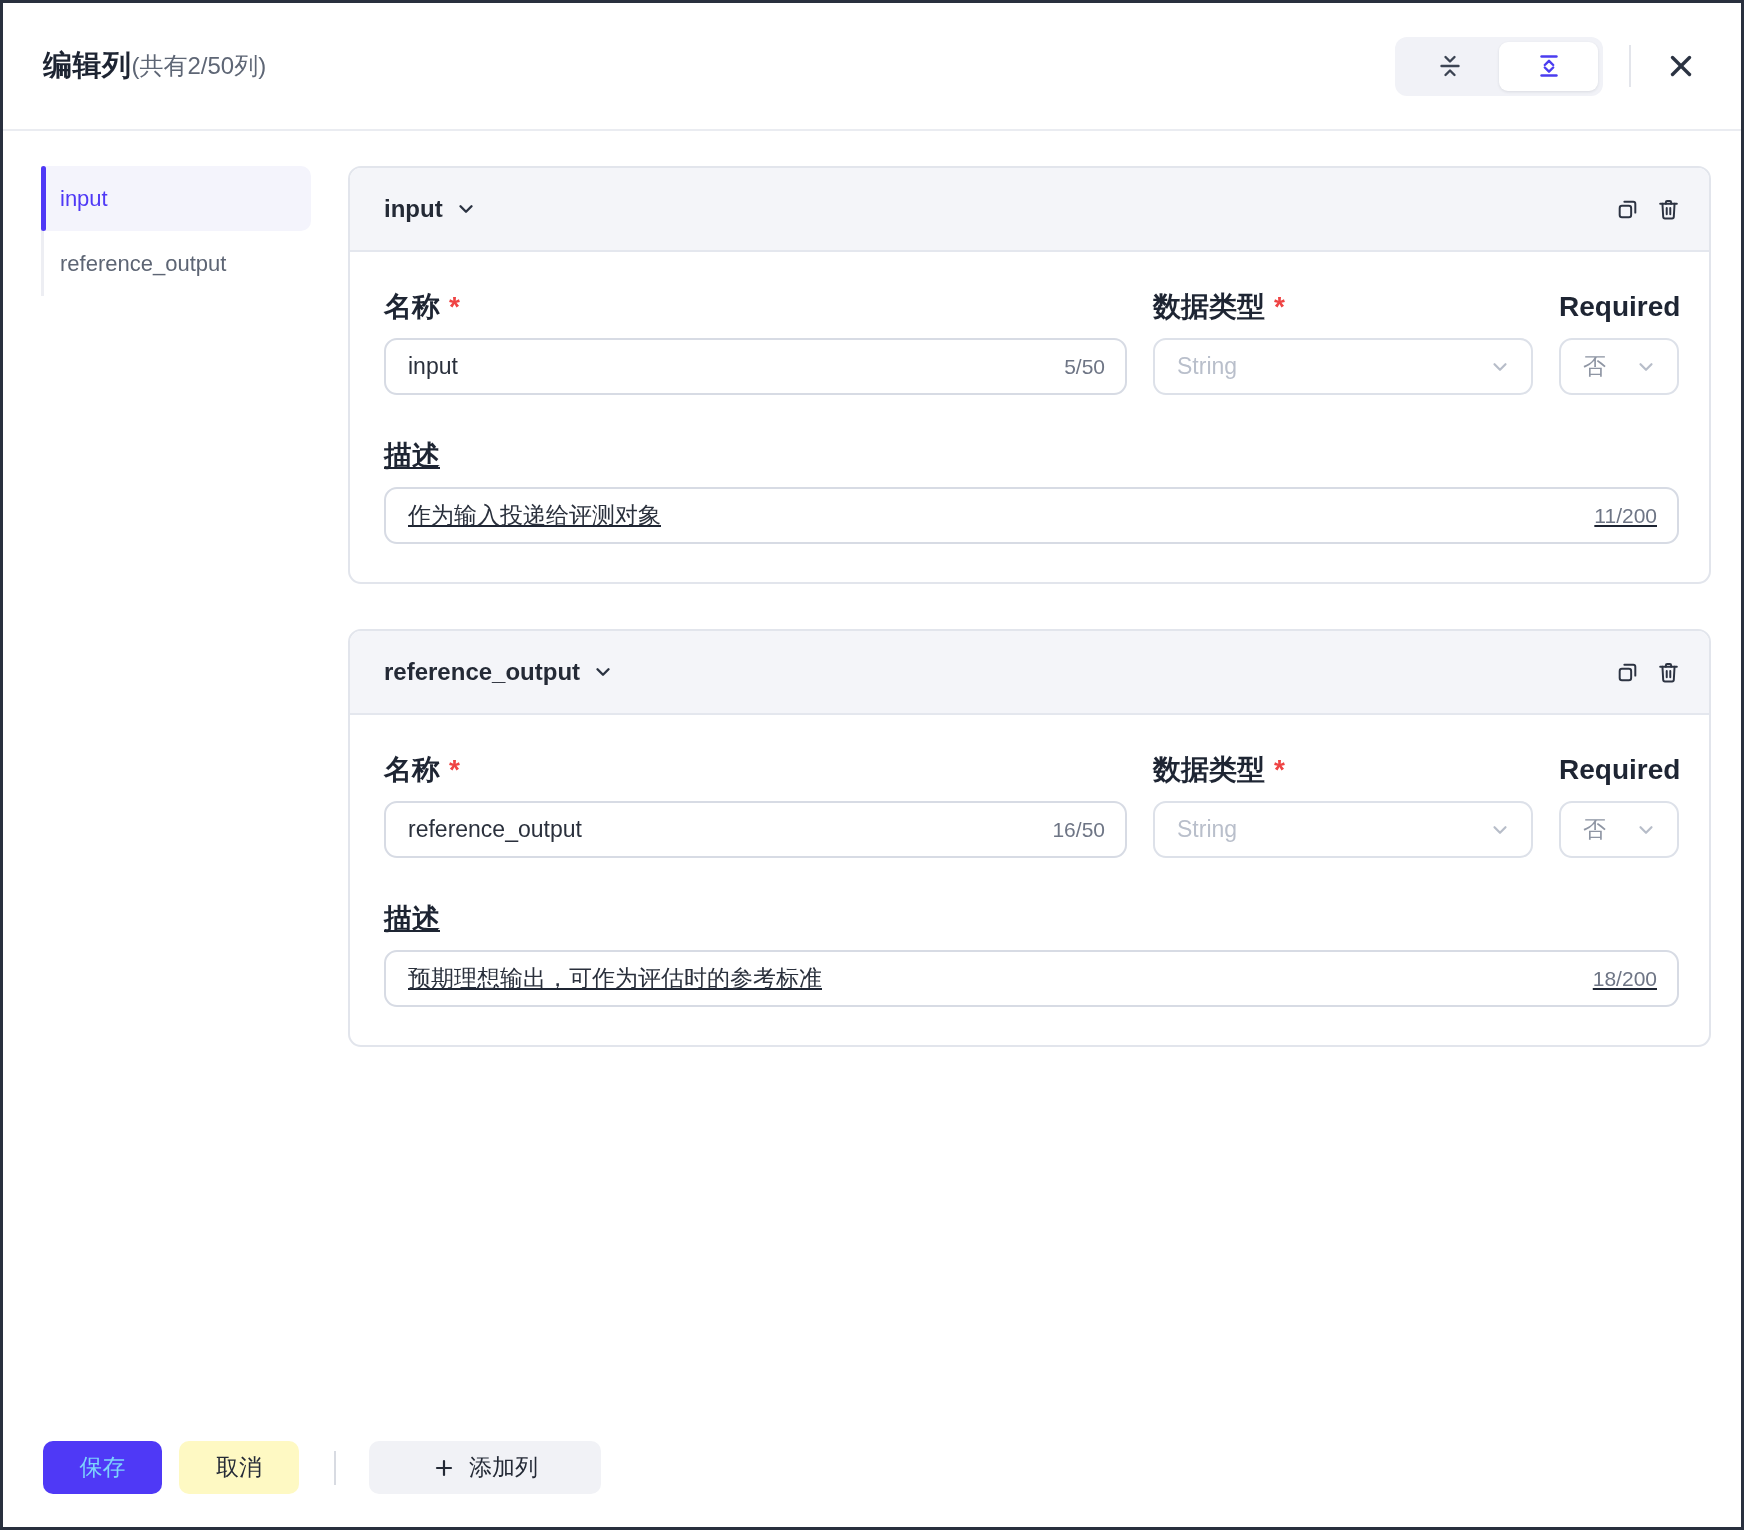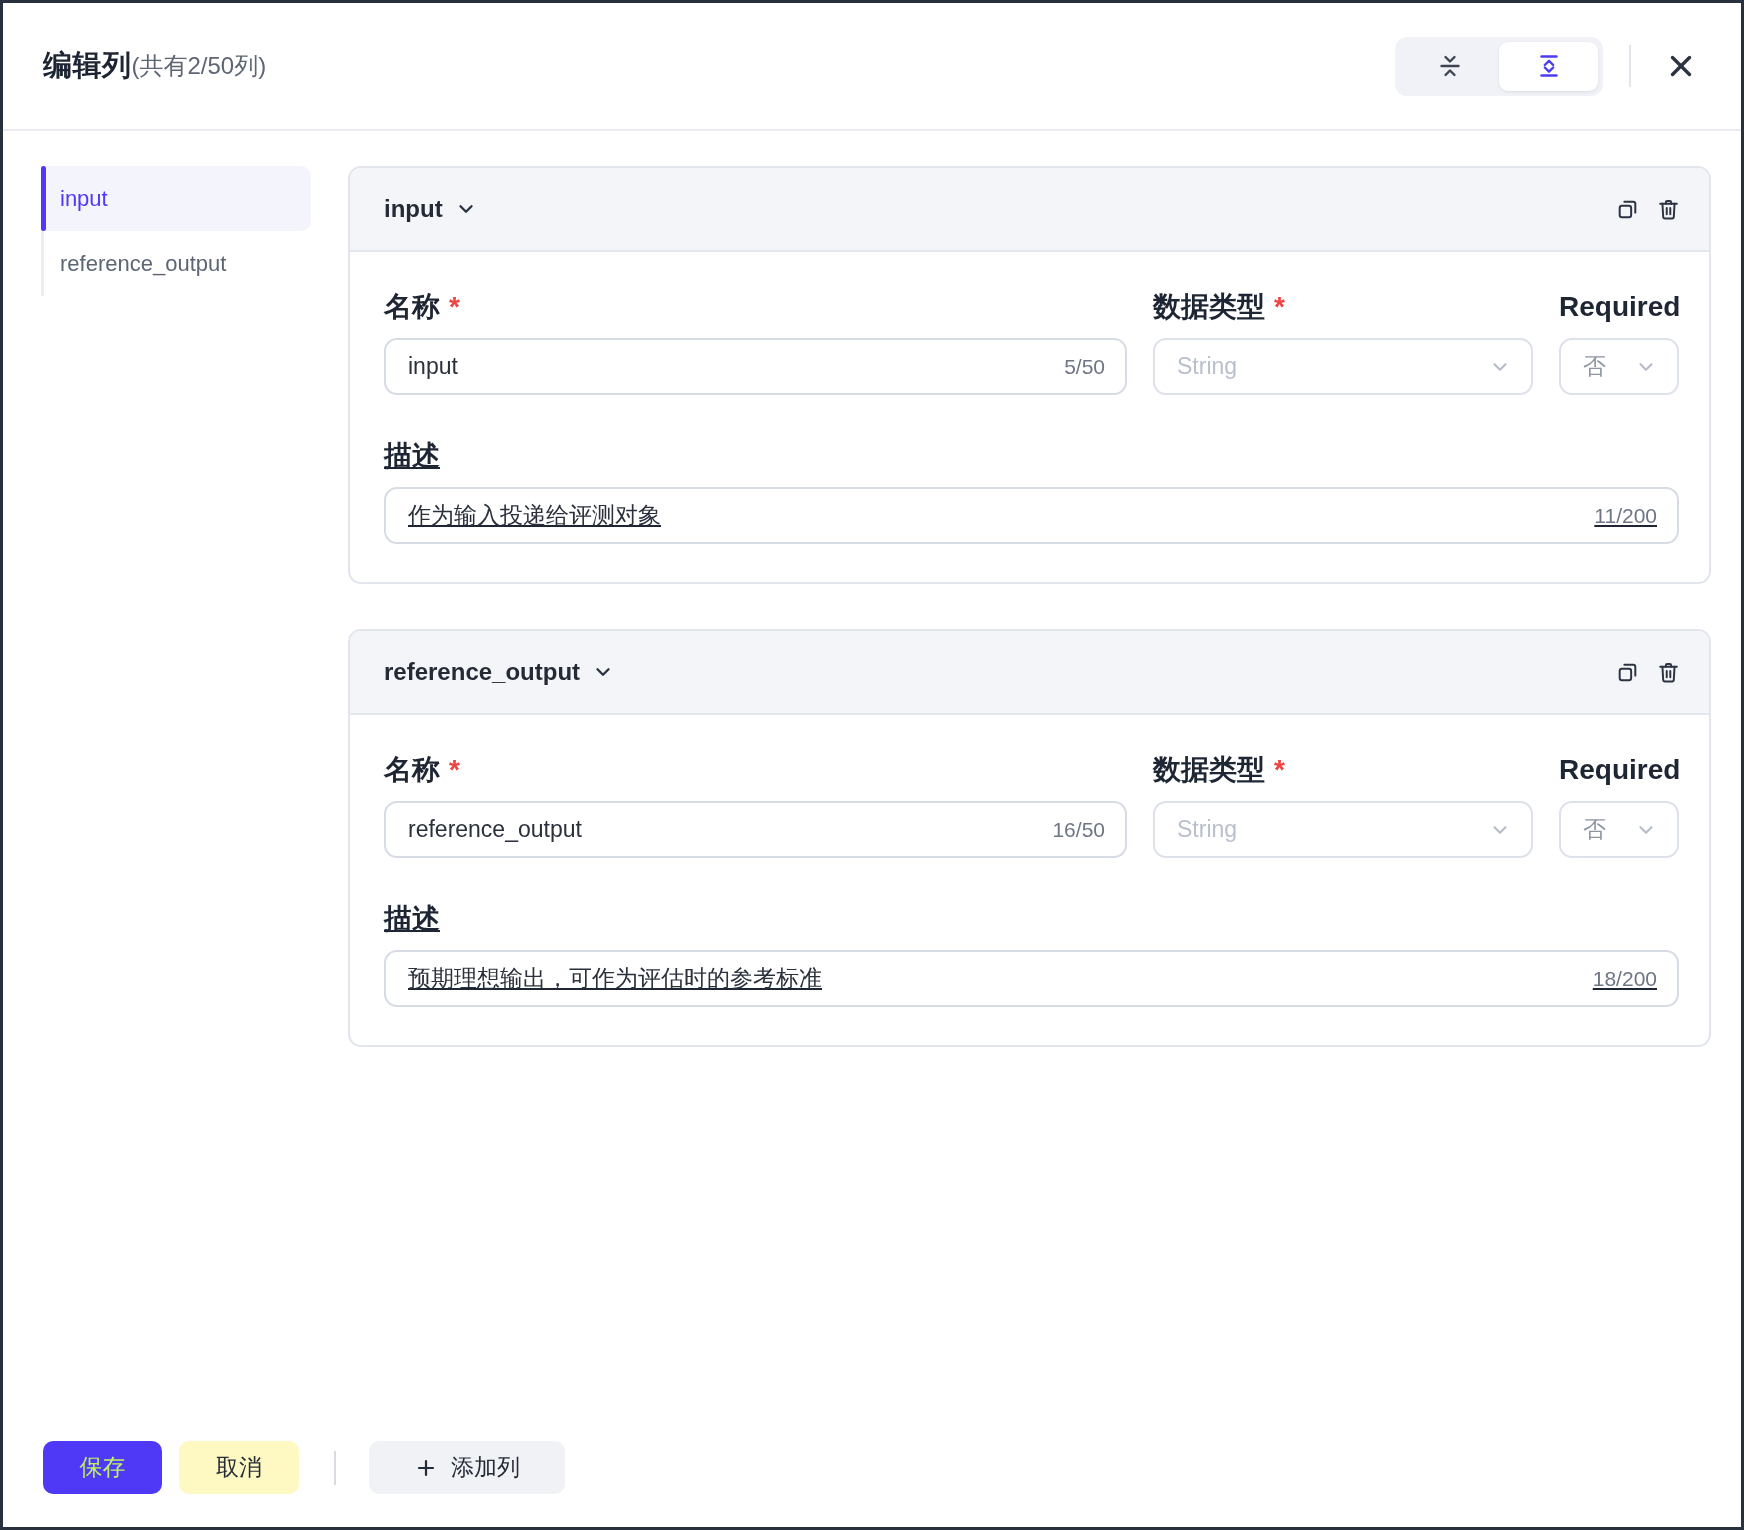"保存" .btn-primary { color: #bef264 -> #7dd3fc }
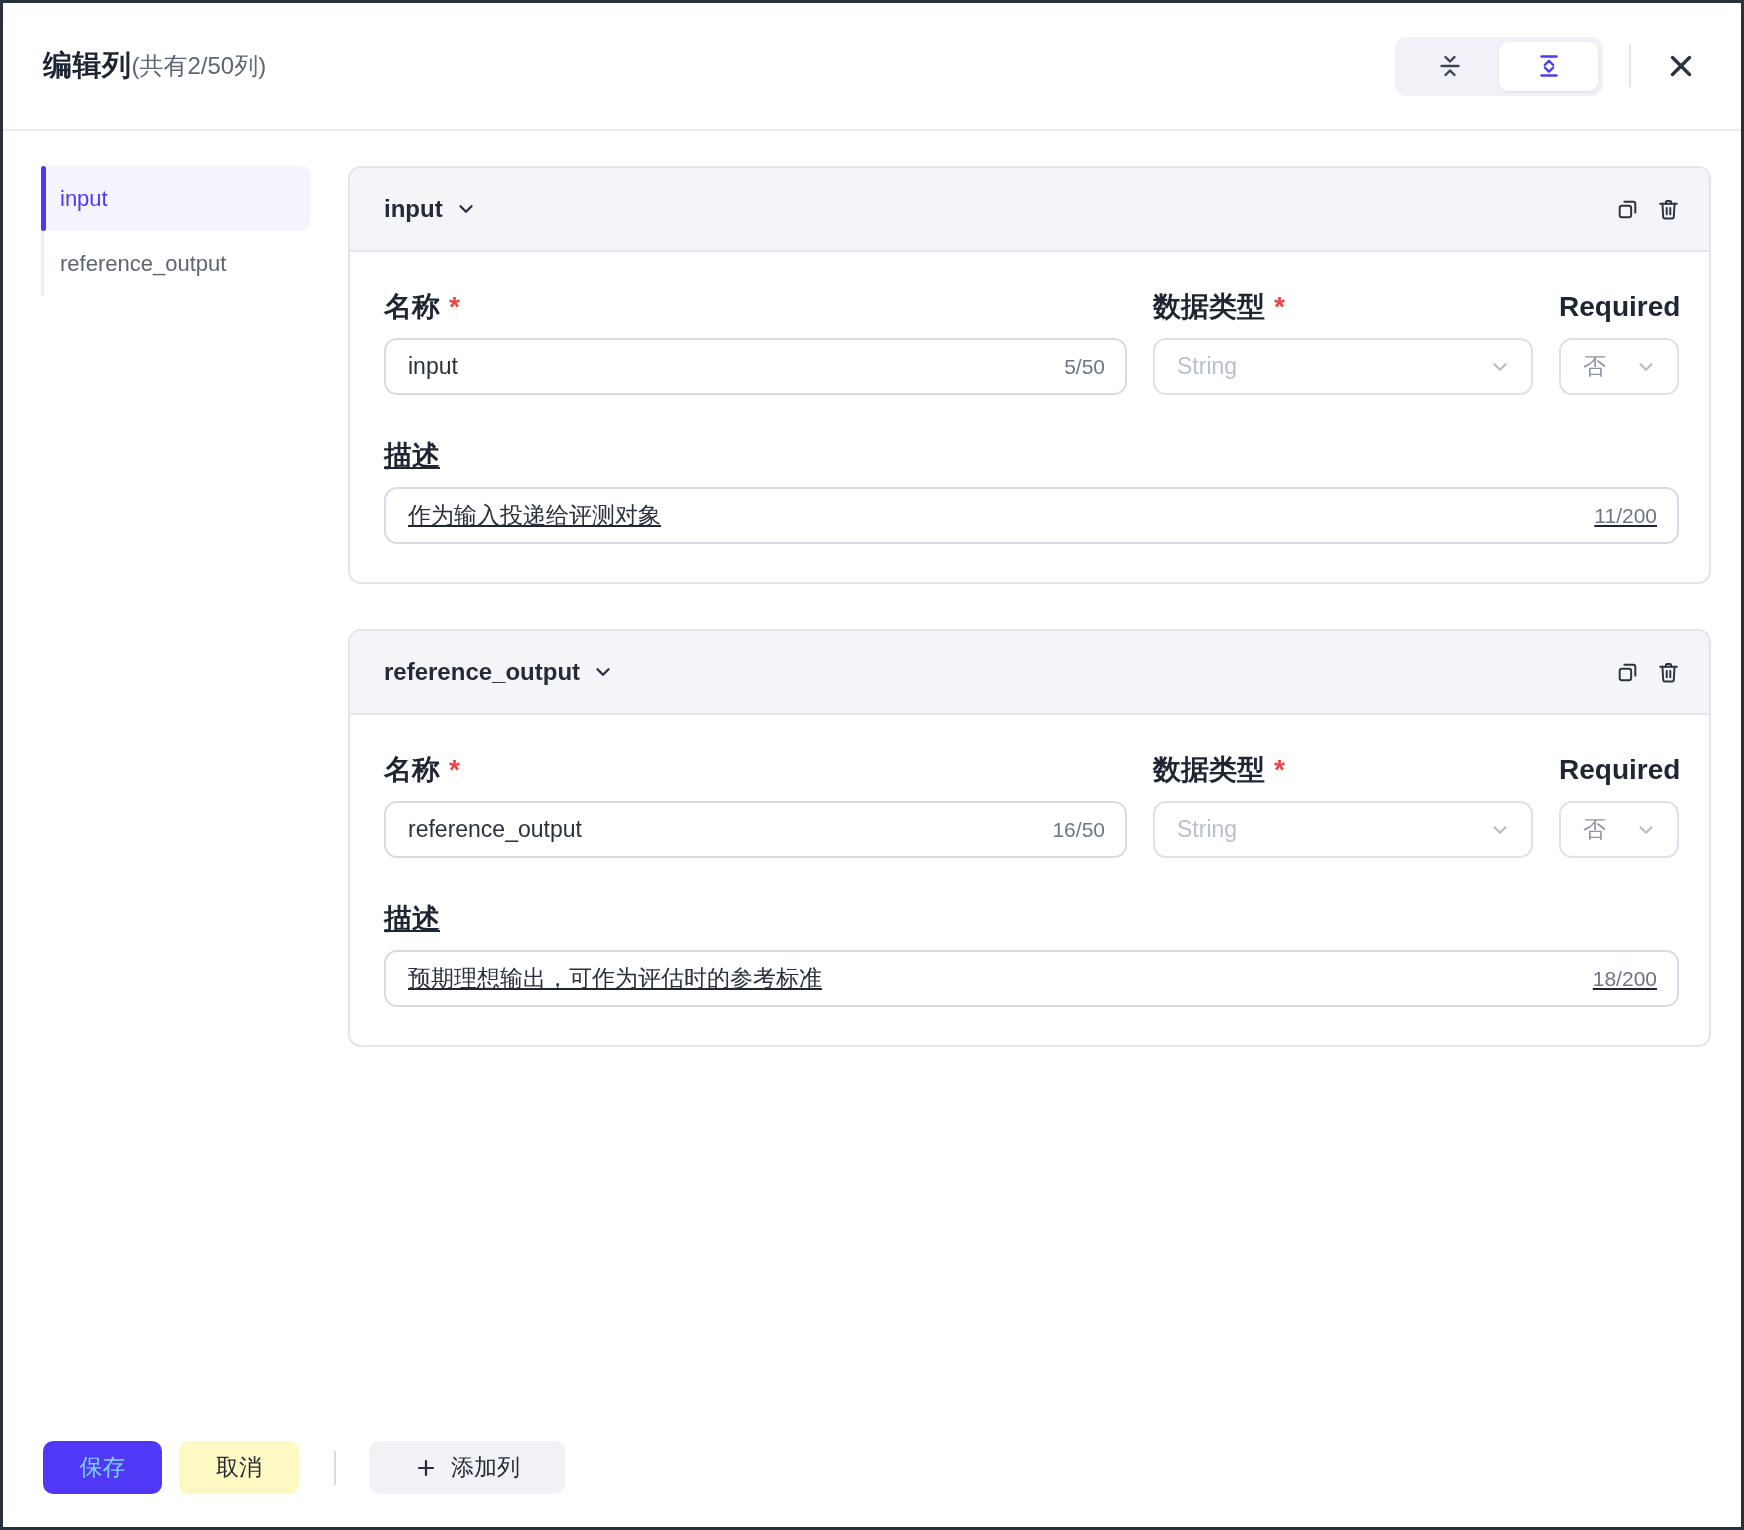"添加列" .btn-add { width: 196px -> 232px }
